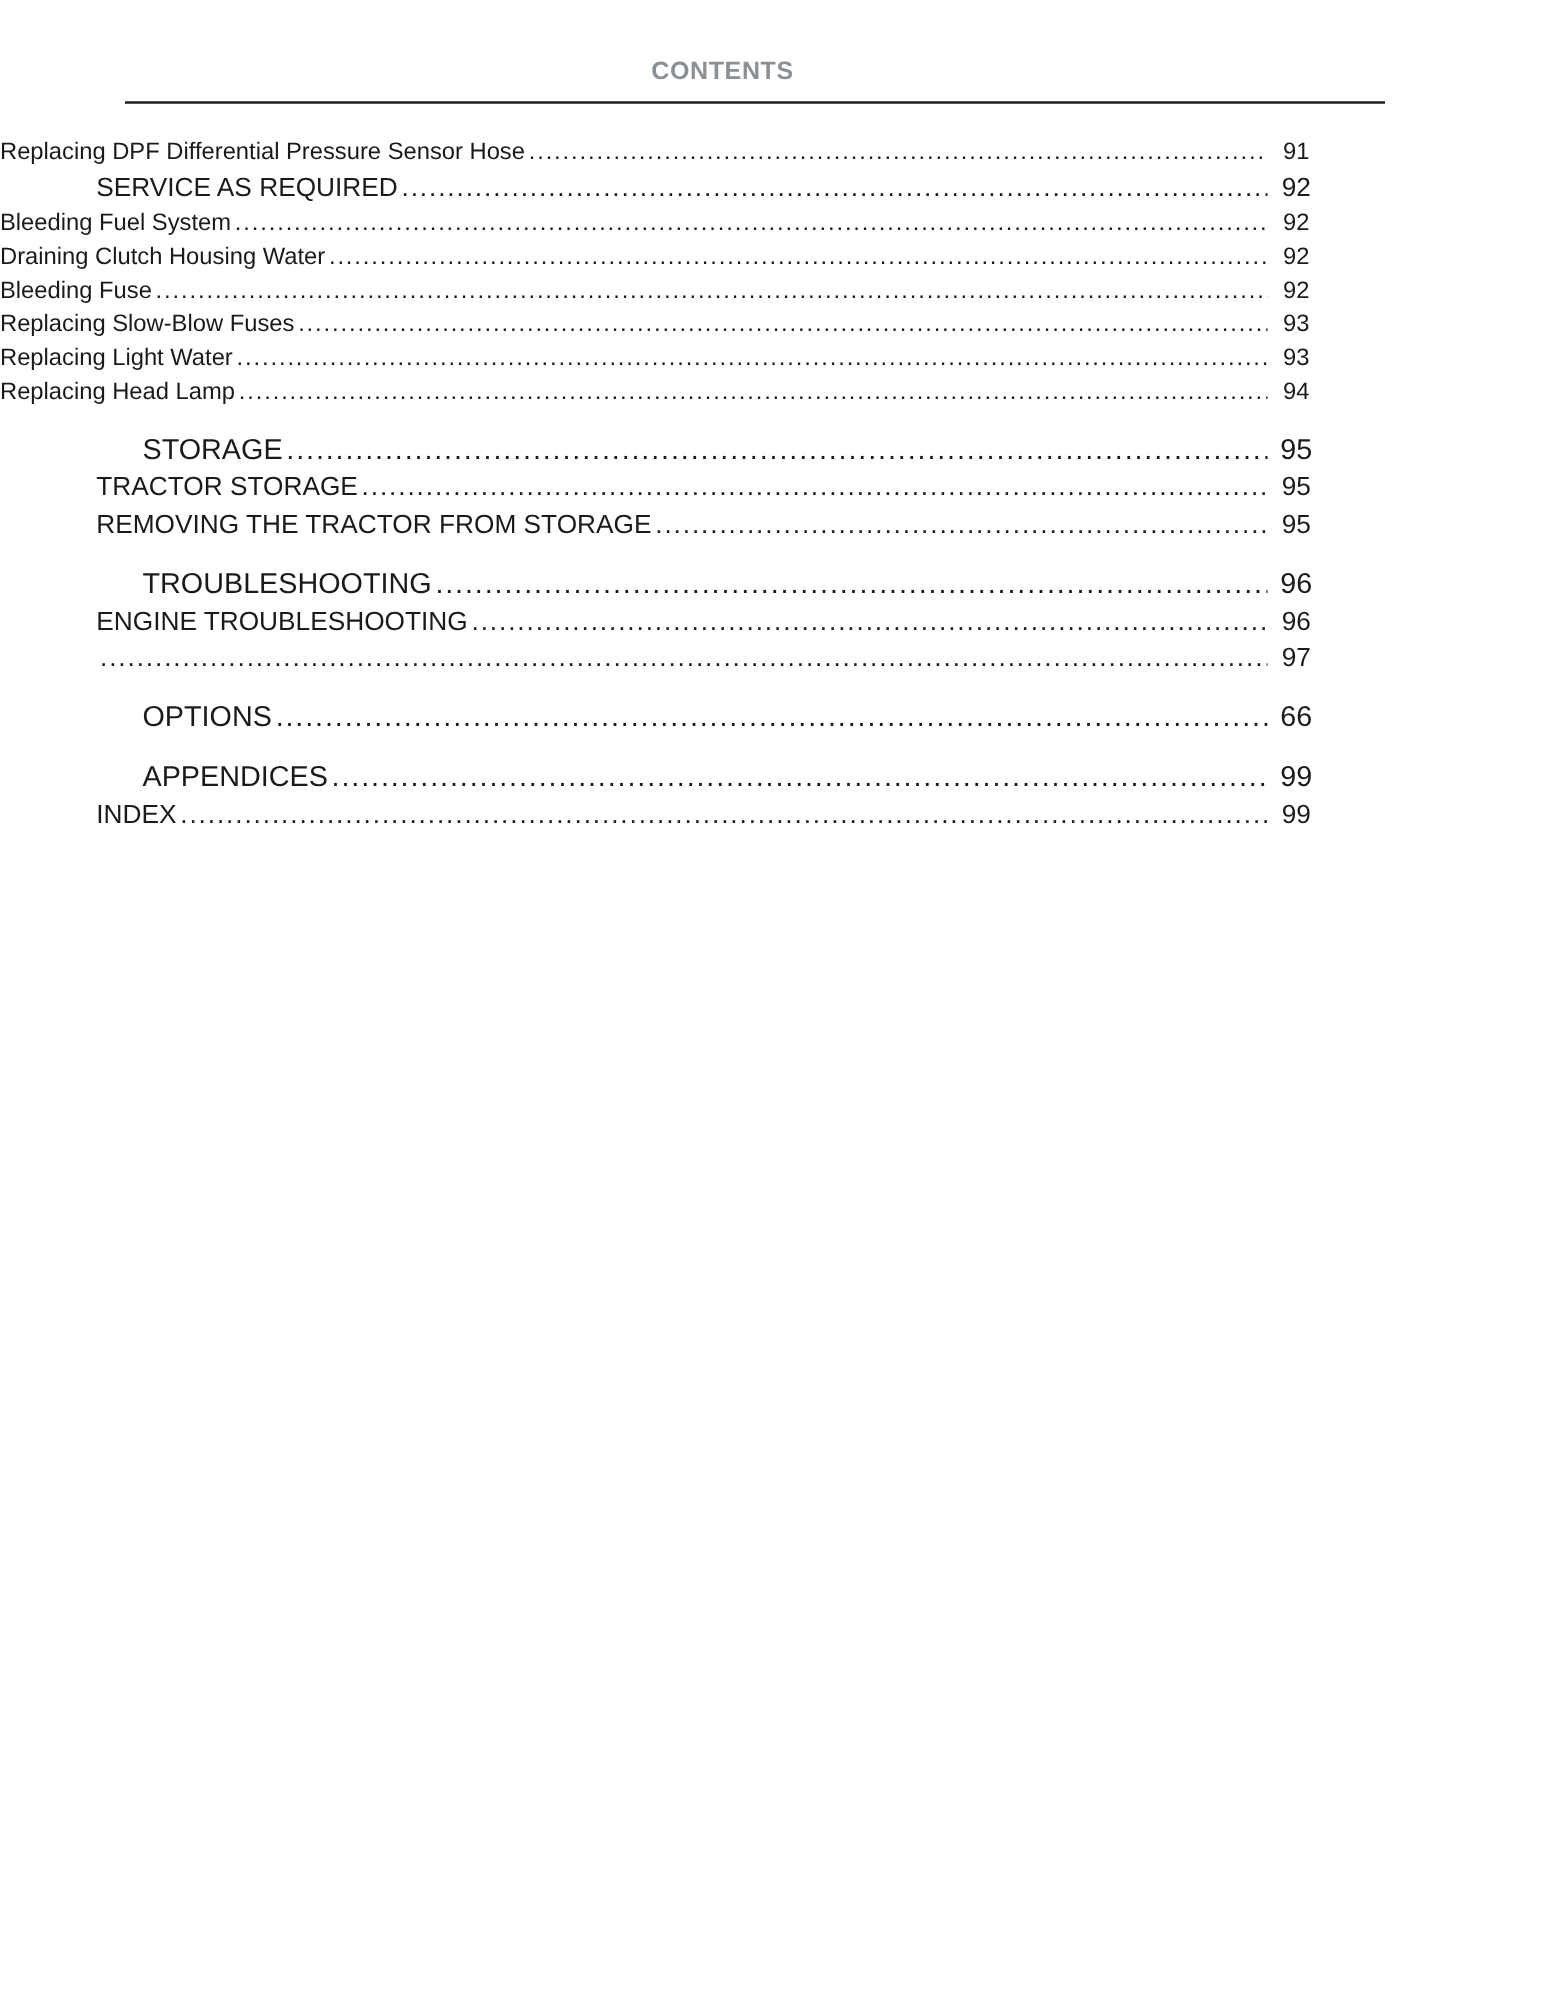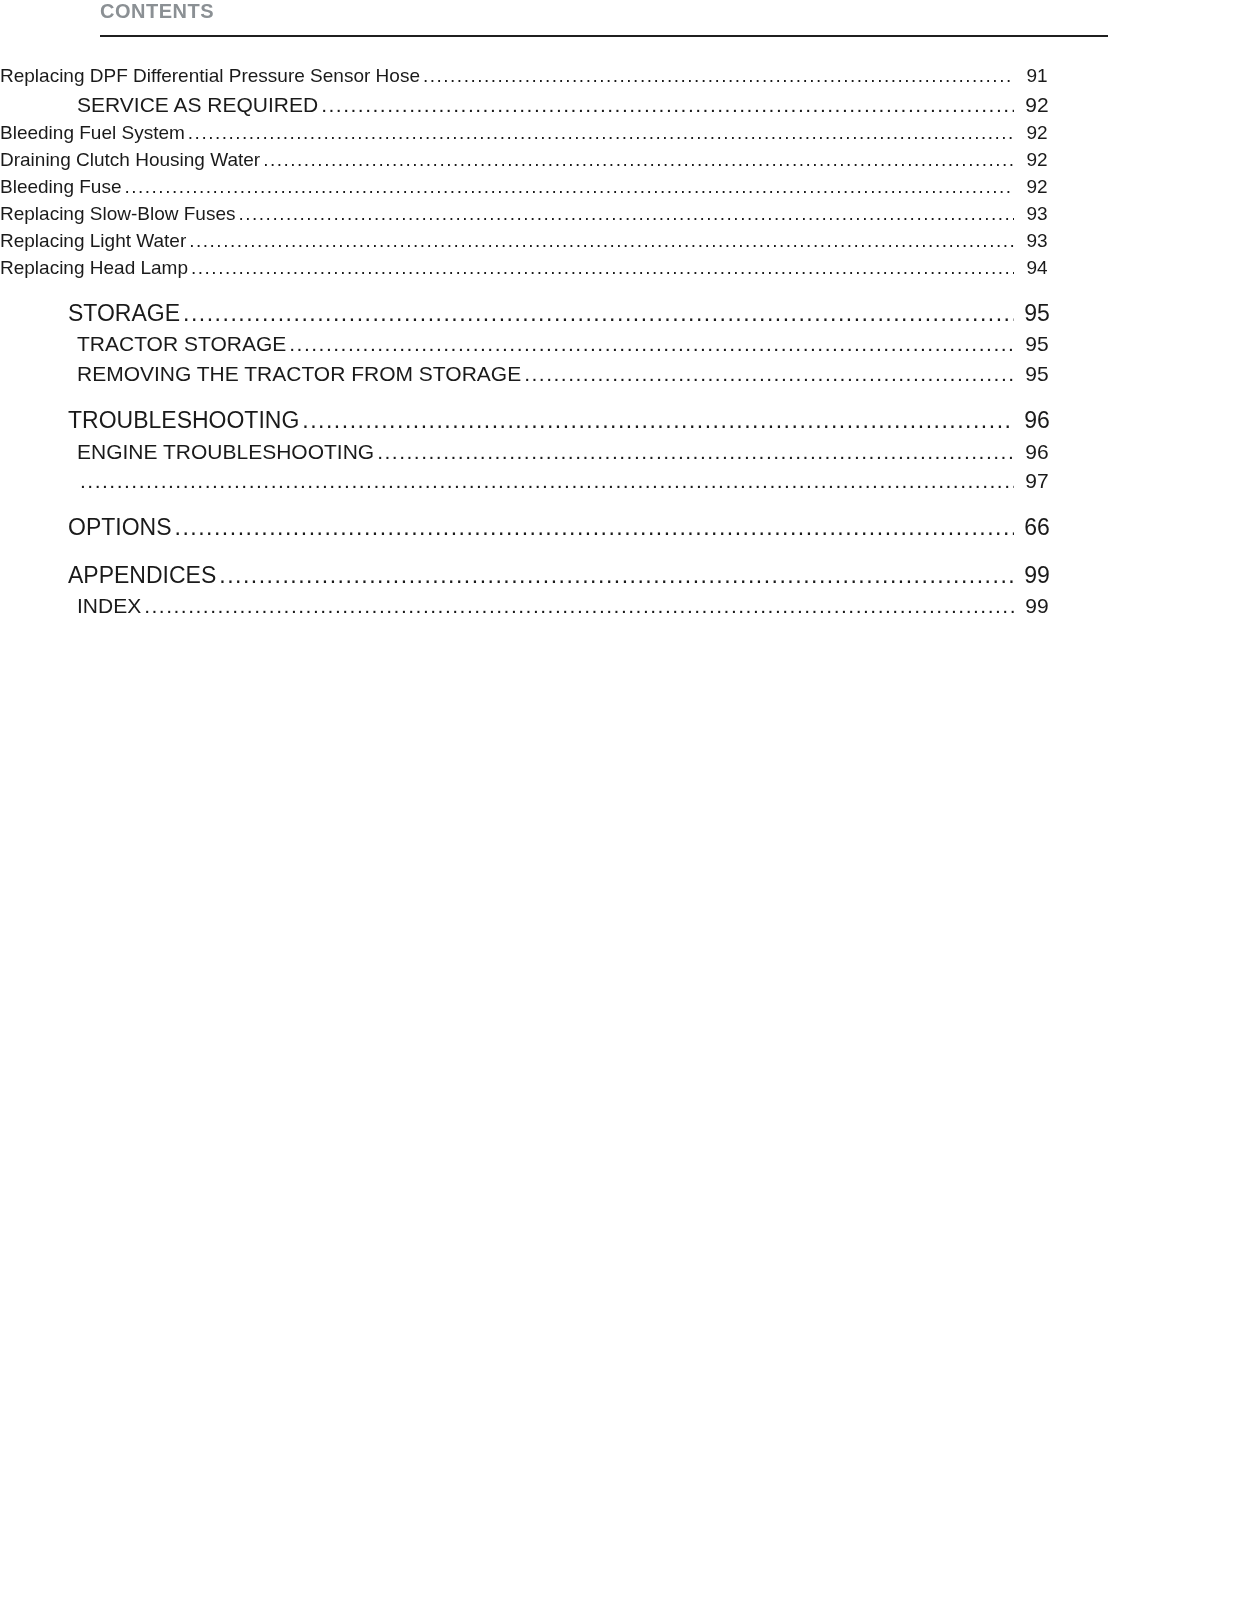"CONTENTS" .header { padding-top: none -> 46px; text-align: left -> center }
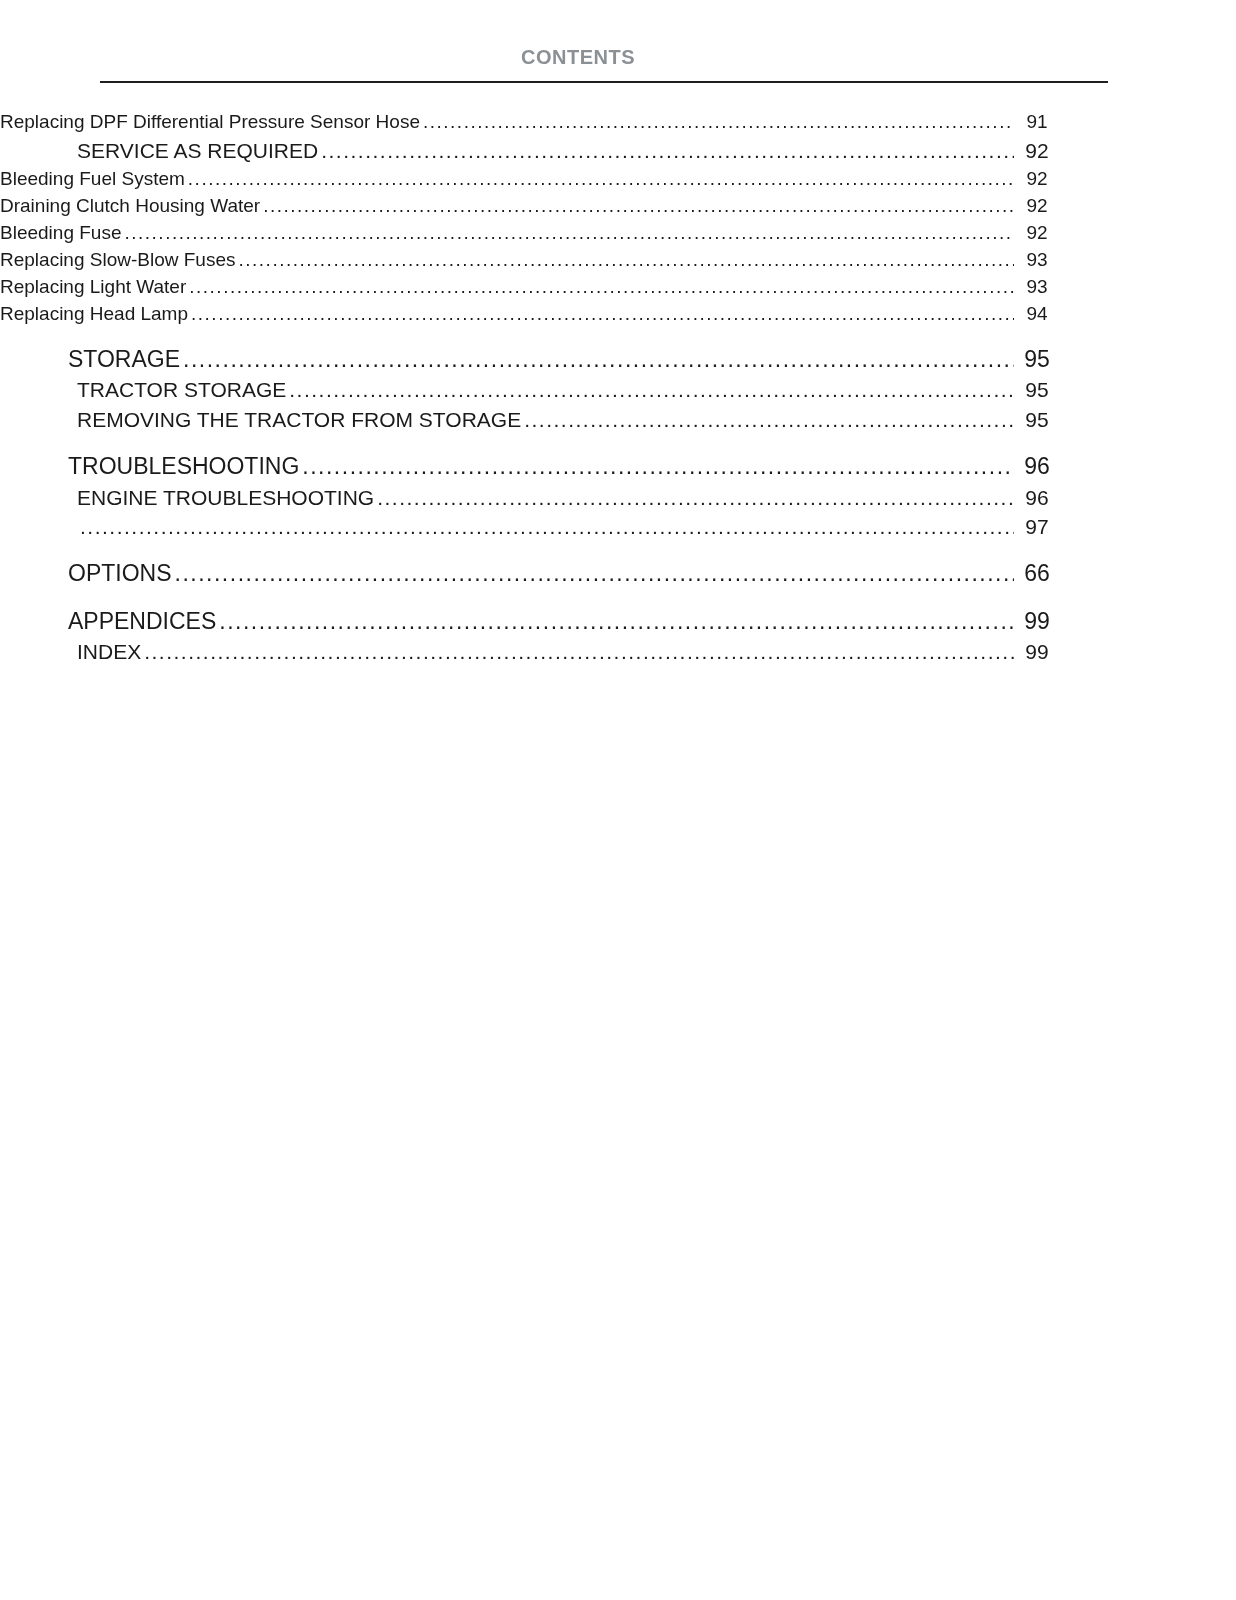"STORAGE" .toc-row.level-0 { margin-left: 68px -> 114px }
